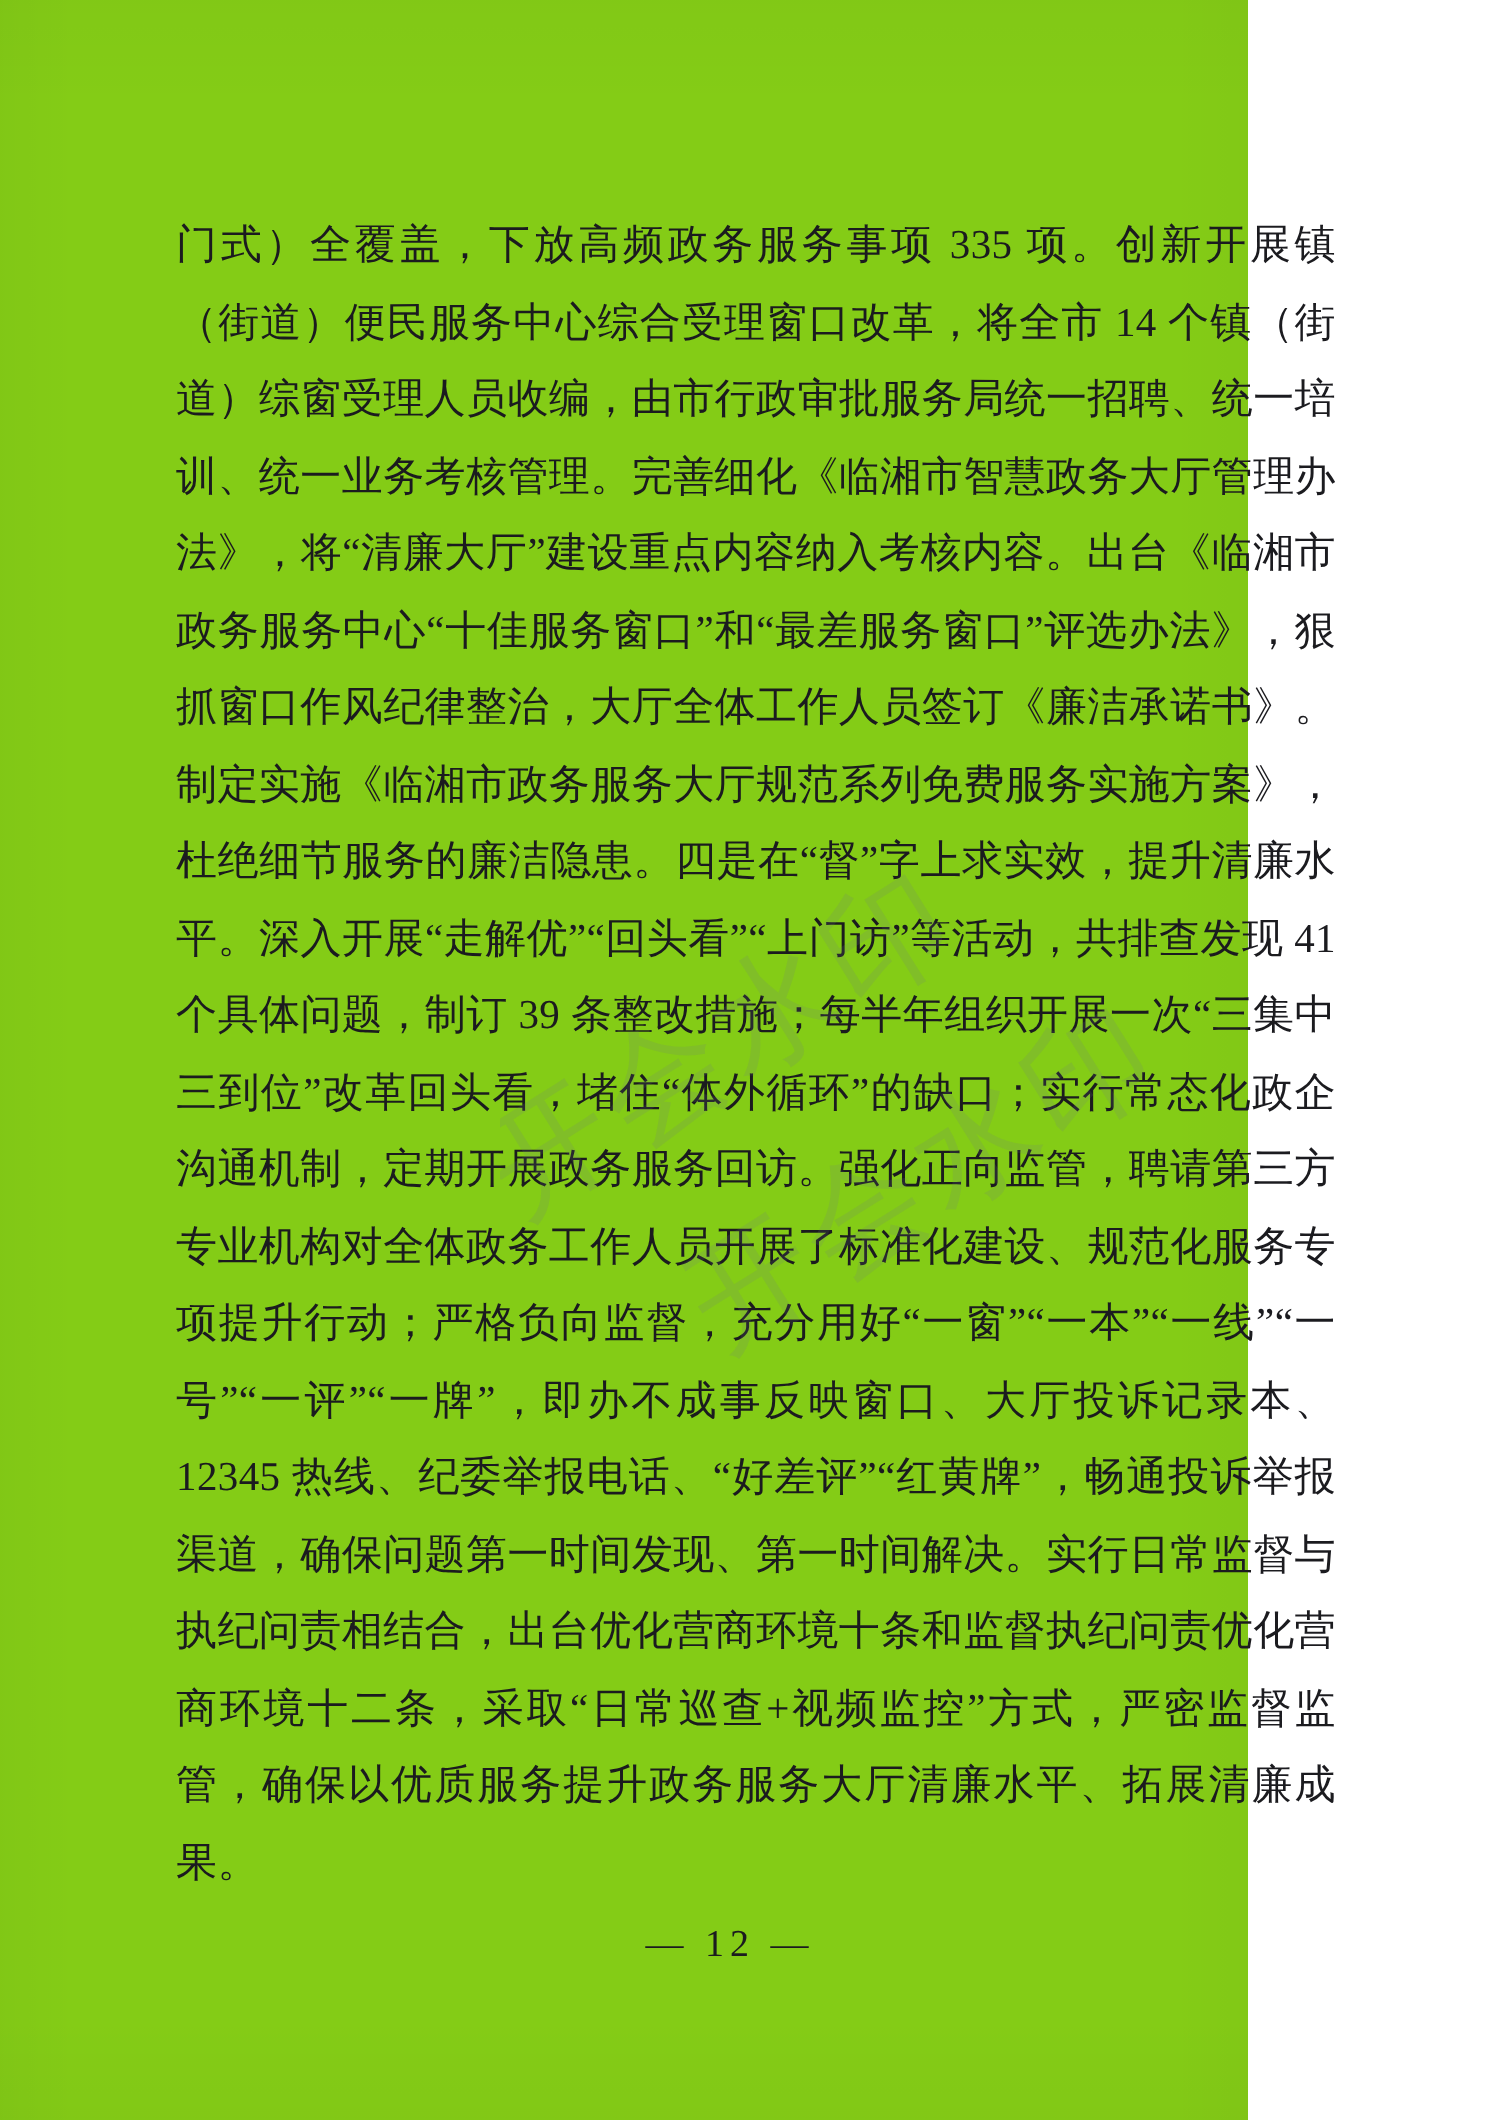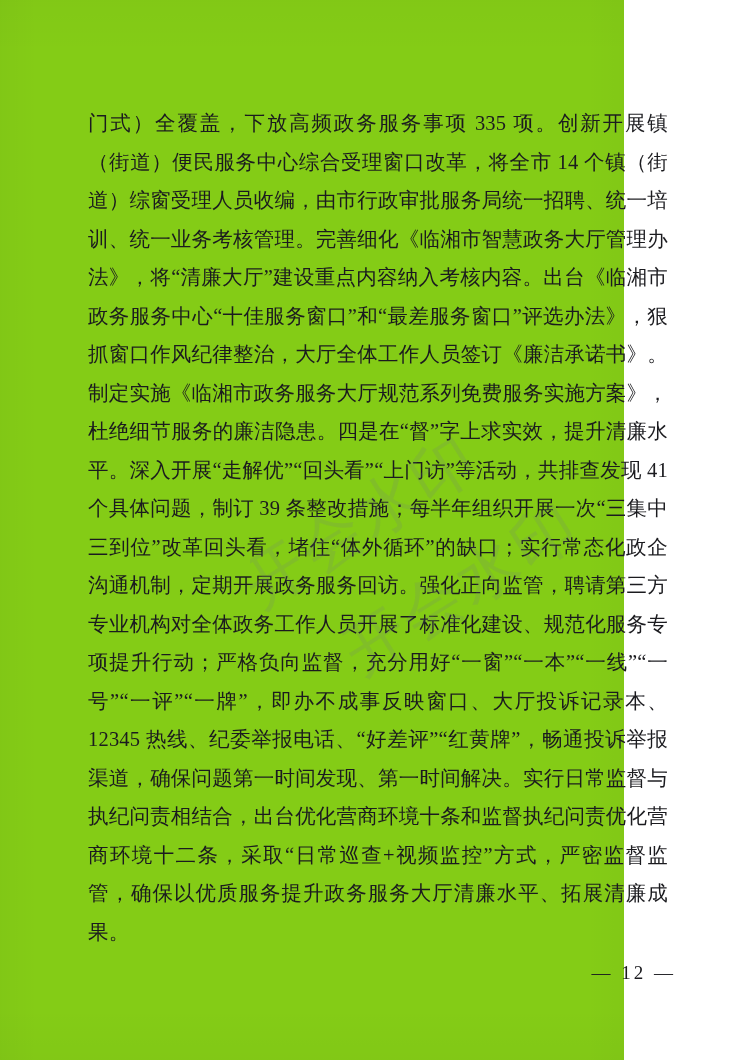"— 12 —" .footer { left: 96px -> 75px; text-align: right -> center }
